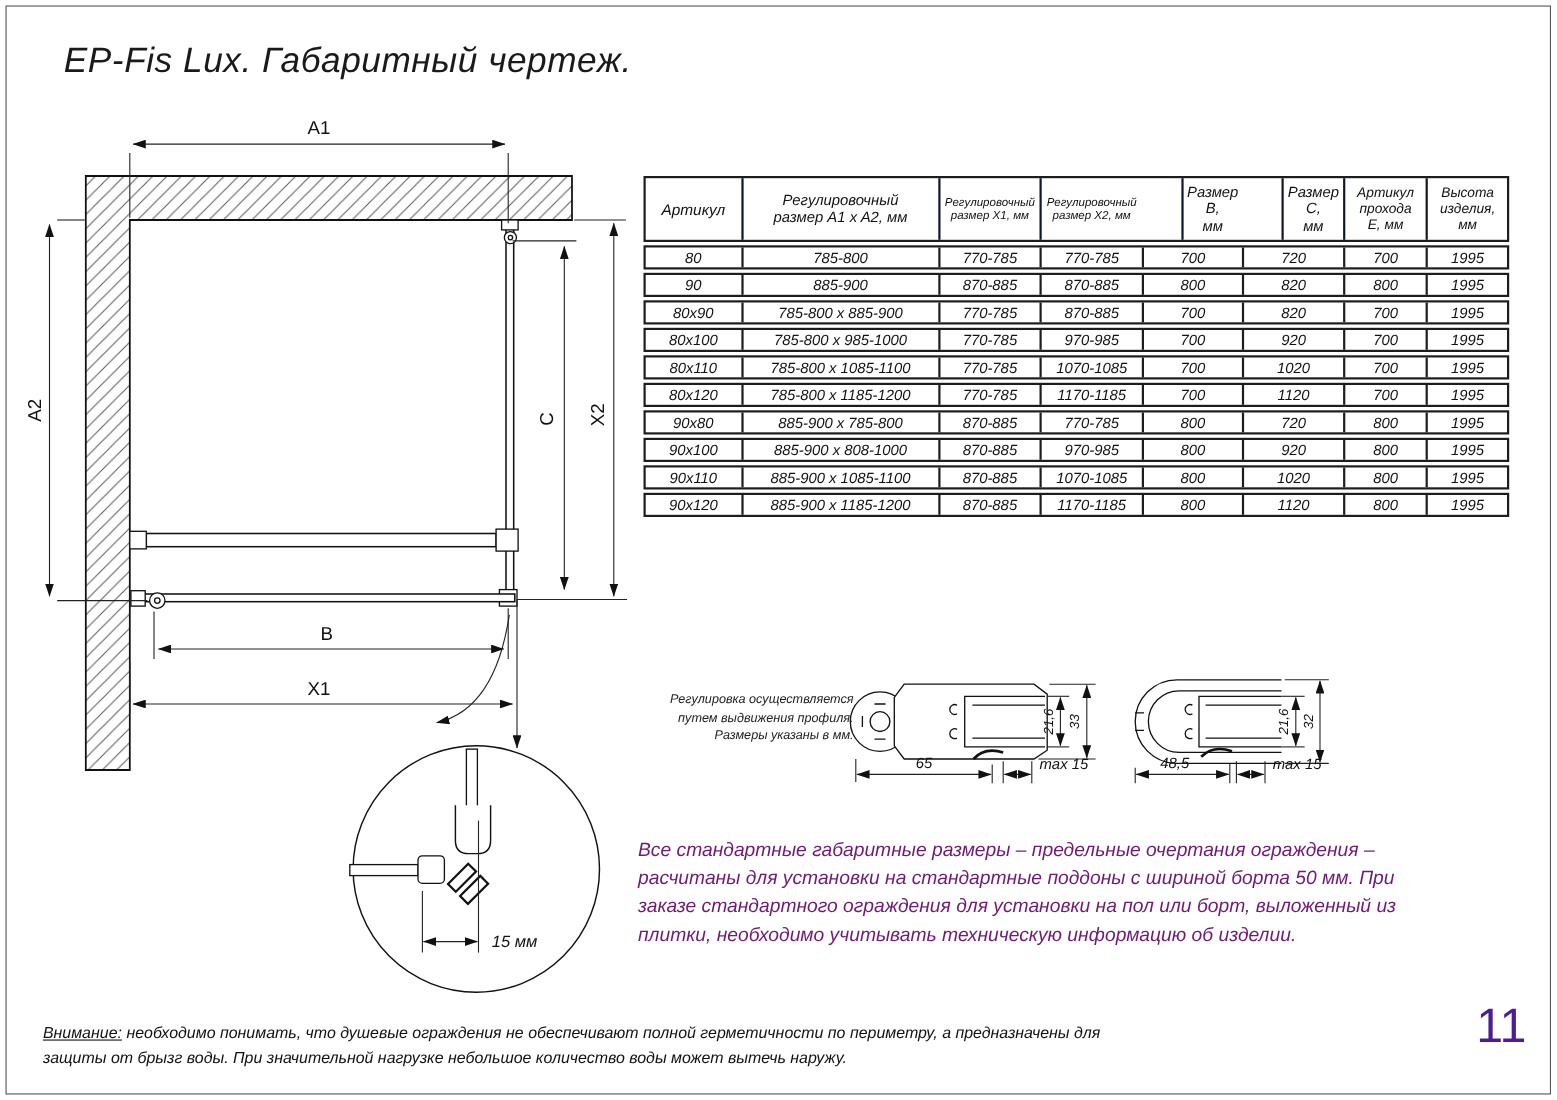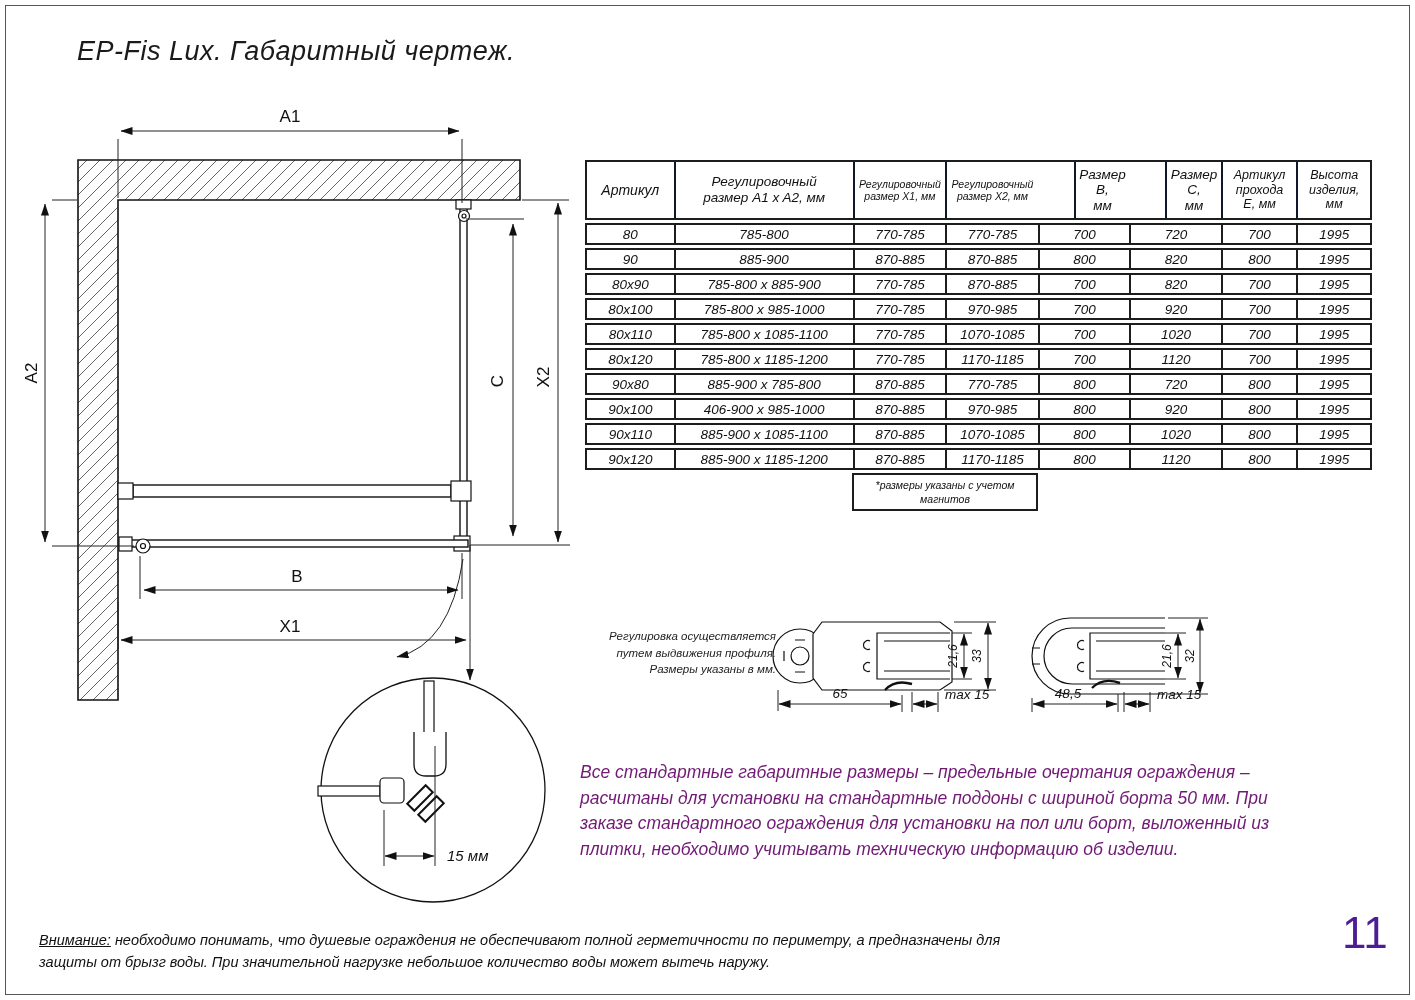"EP-Fis Lux. Габаритный чертеж." .title { font-size: 27px -> 32px; margin-left: 19px -> none }
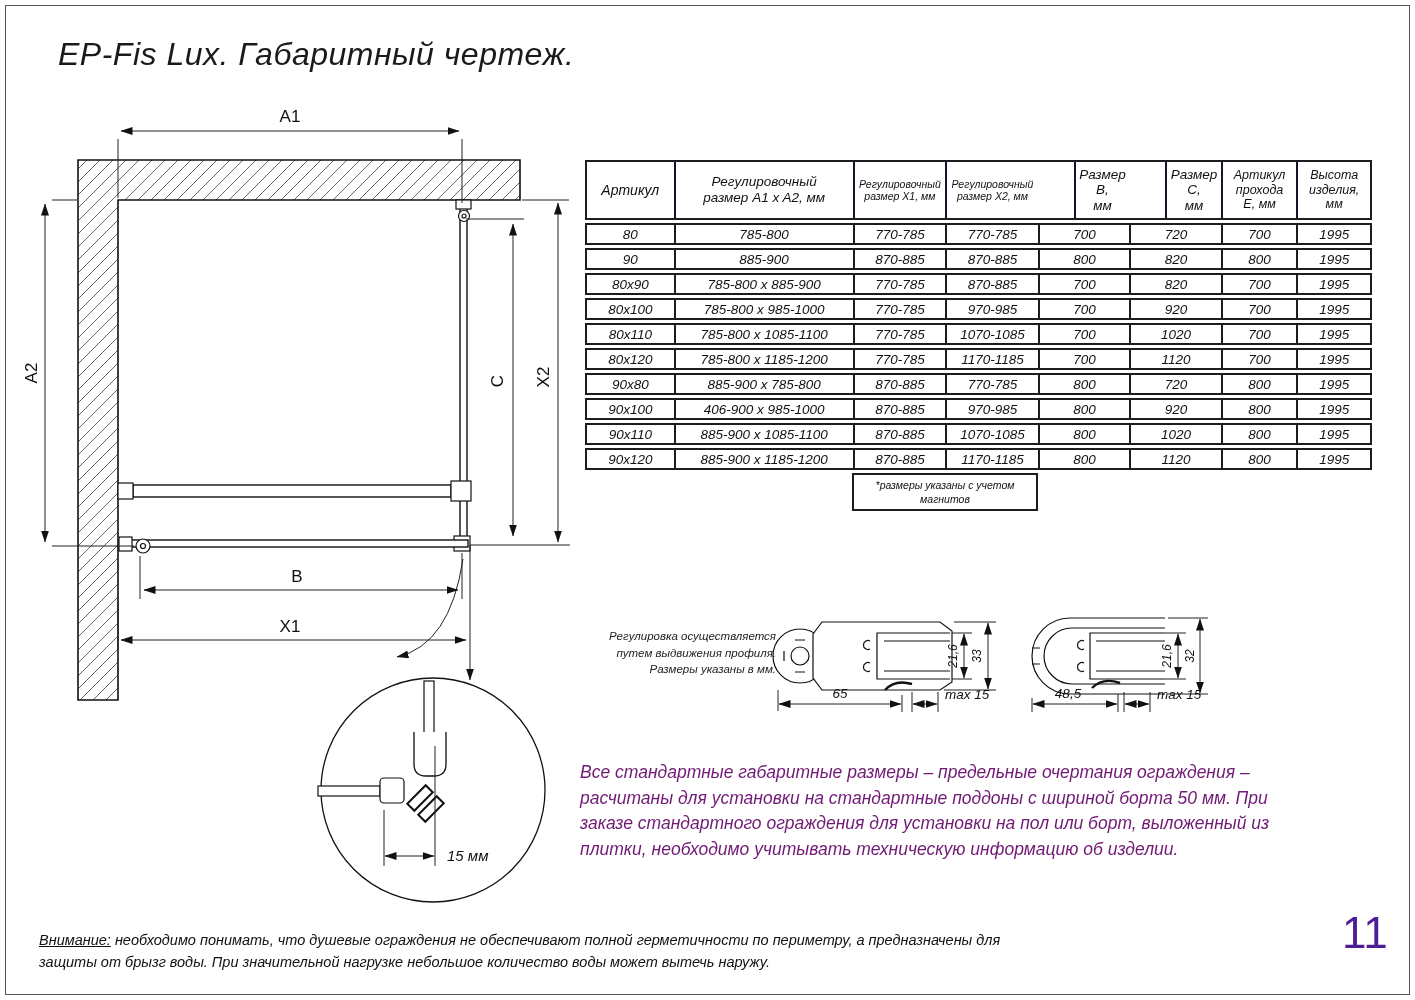"406-900 x 985-1000" div.tcell { text: 406-900 x 985-1000 -> 885-900 x 808-1000 }
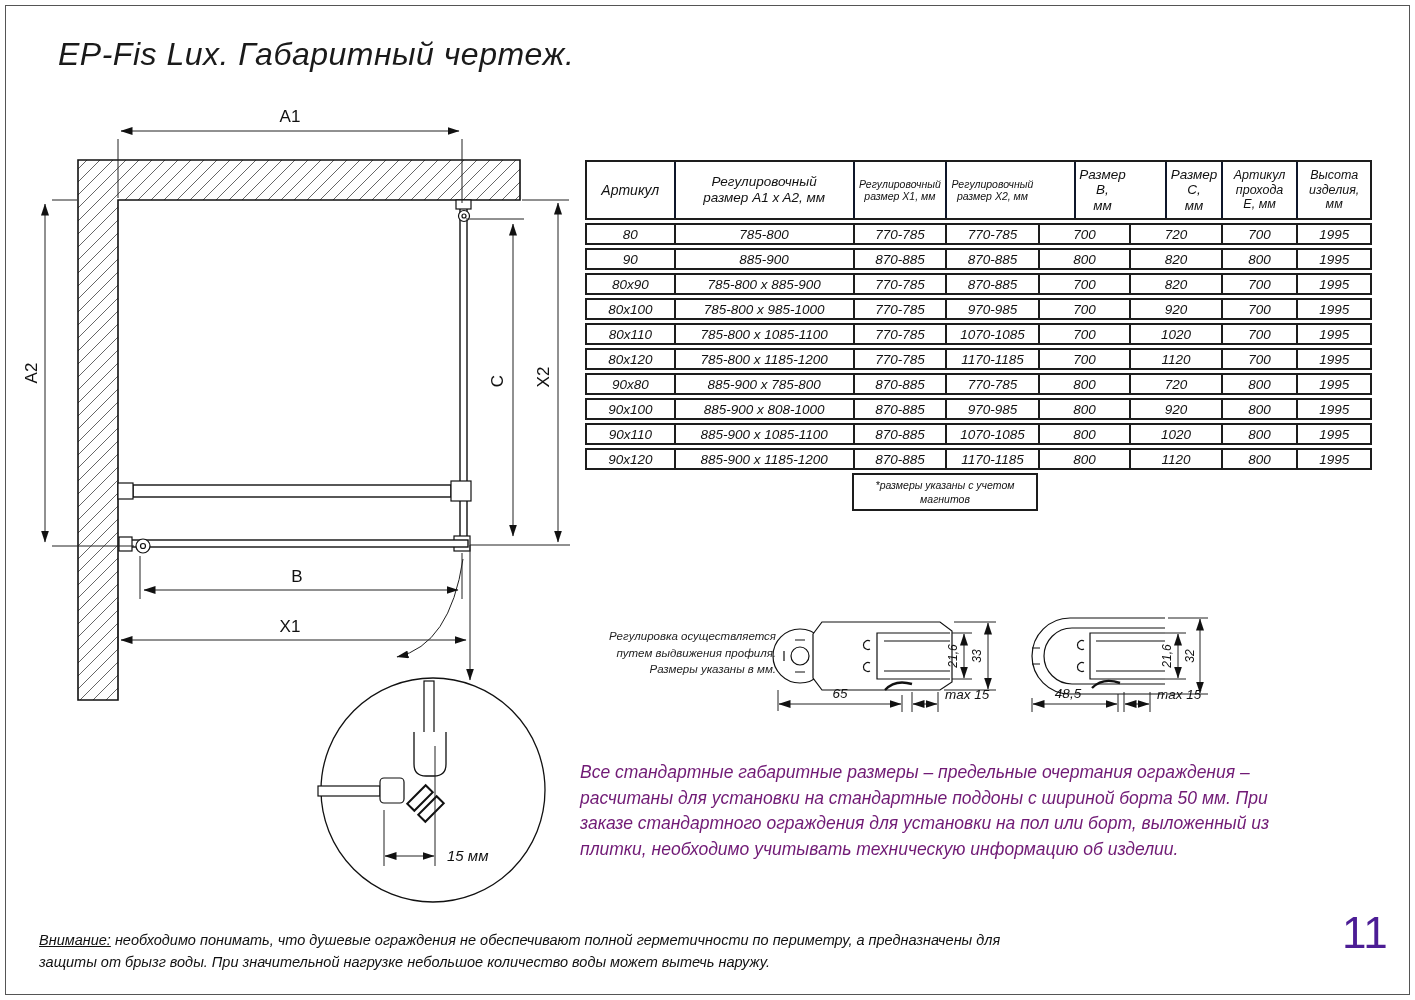"*размеры указаны с учетом" div.tfoot { html: <div>*размеры указаны с учетом магнитов</div> -> none }
